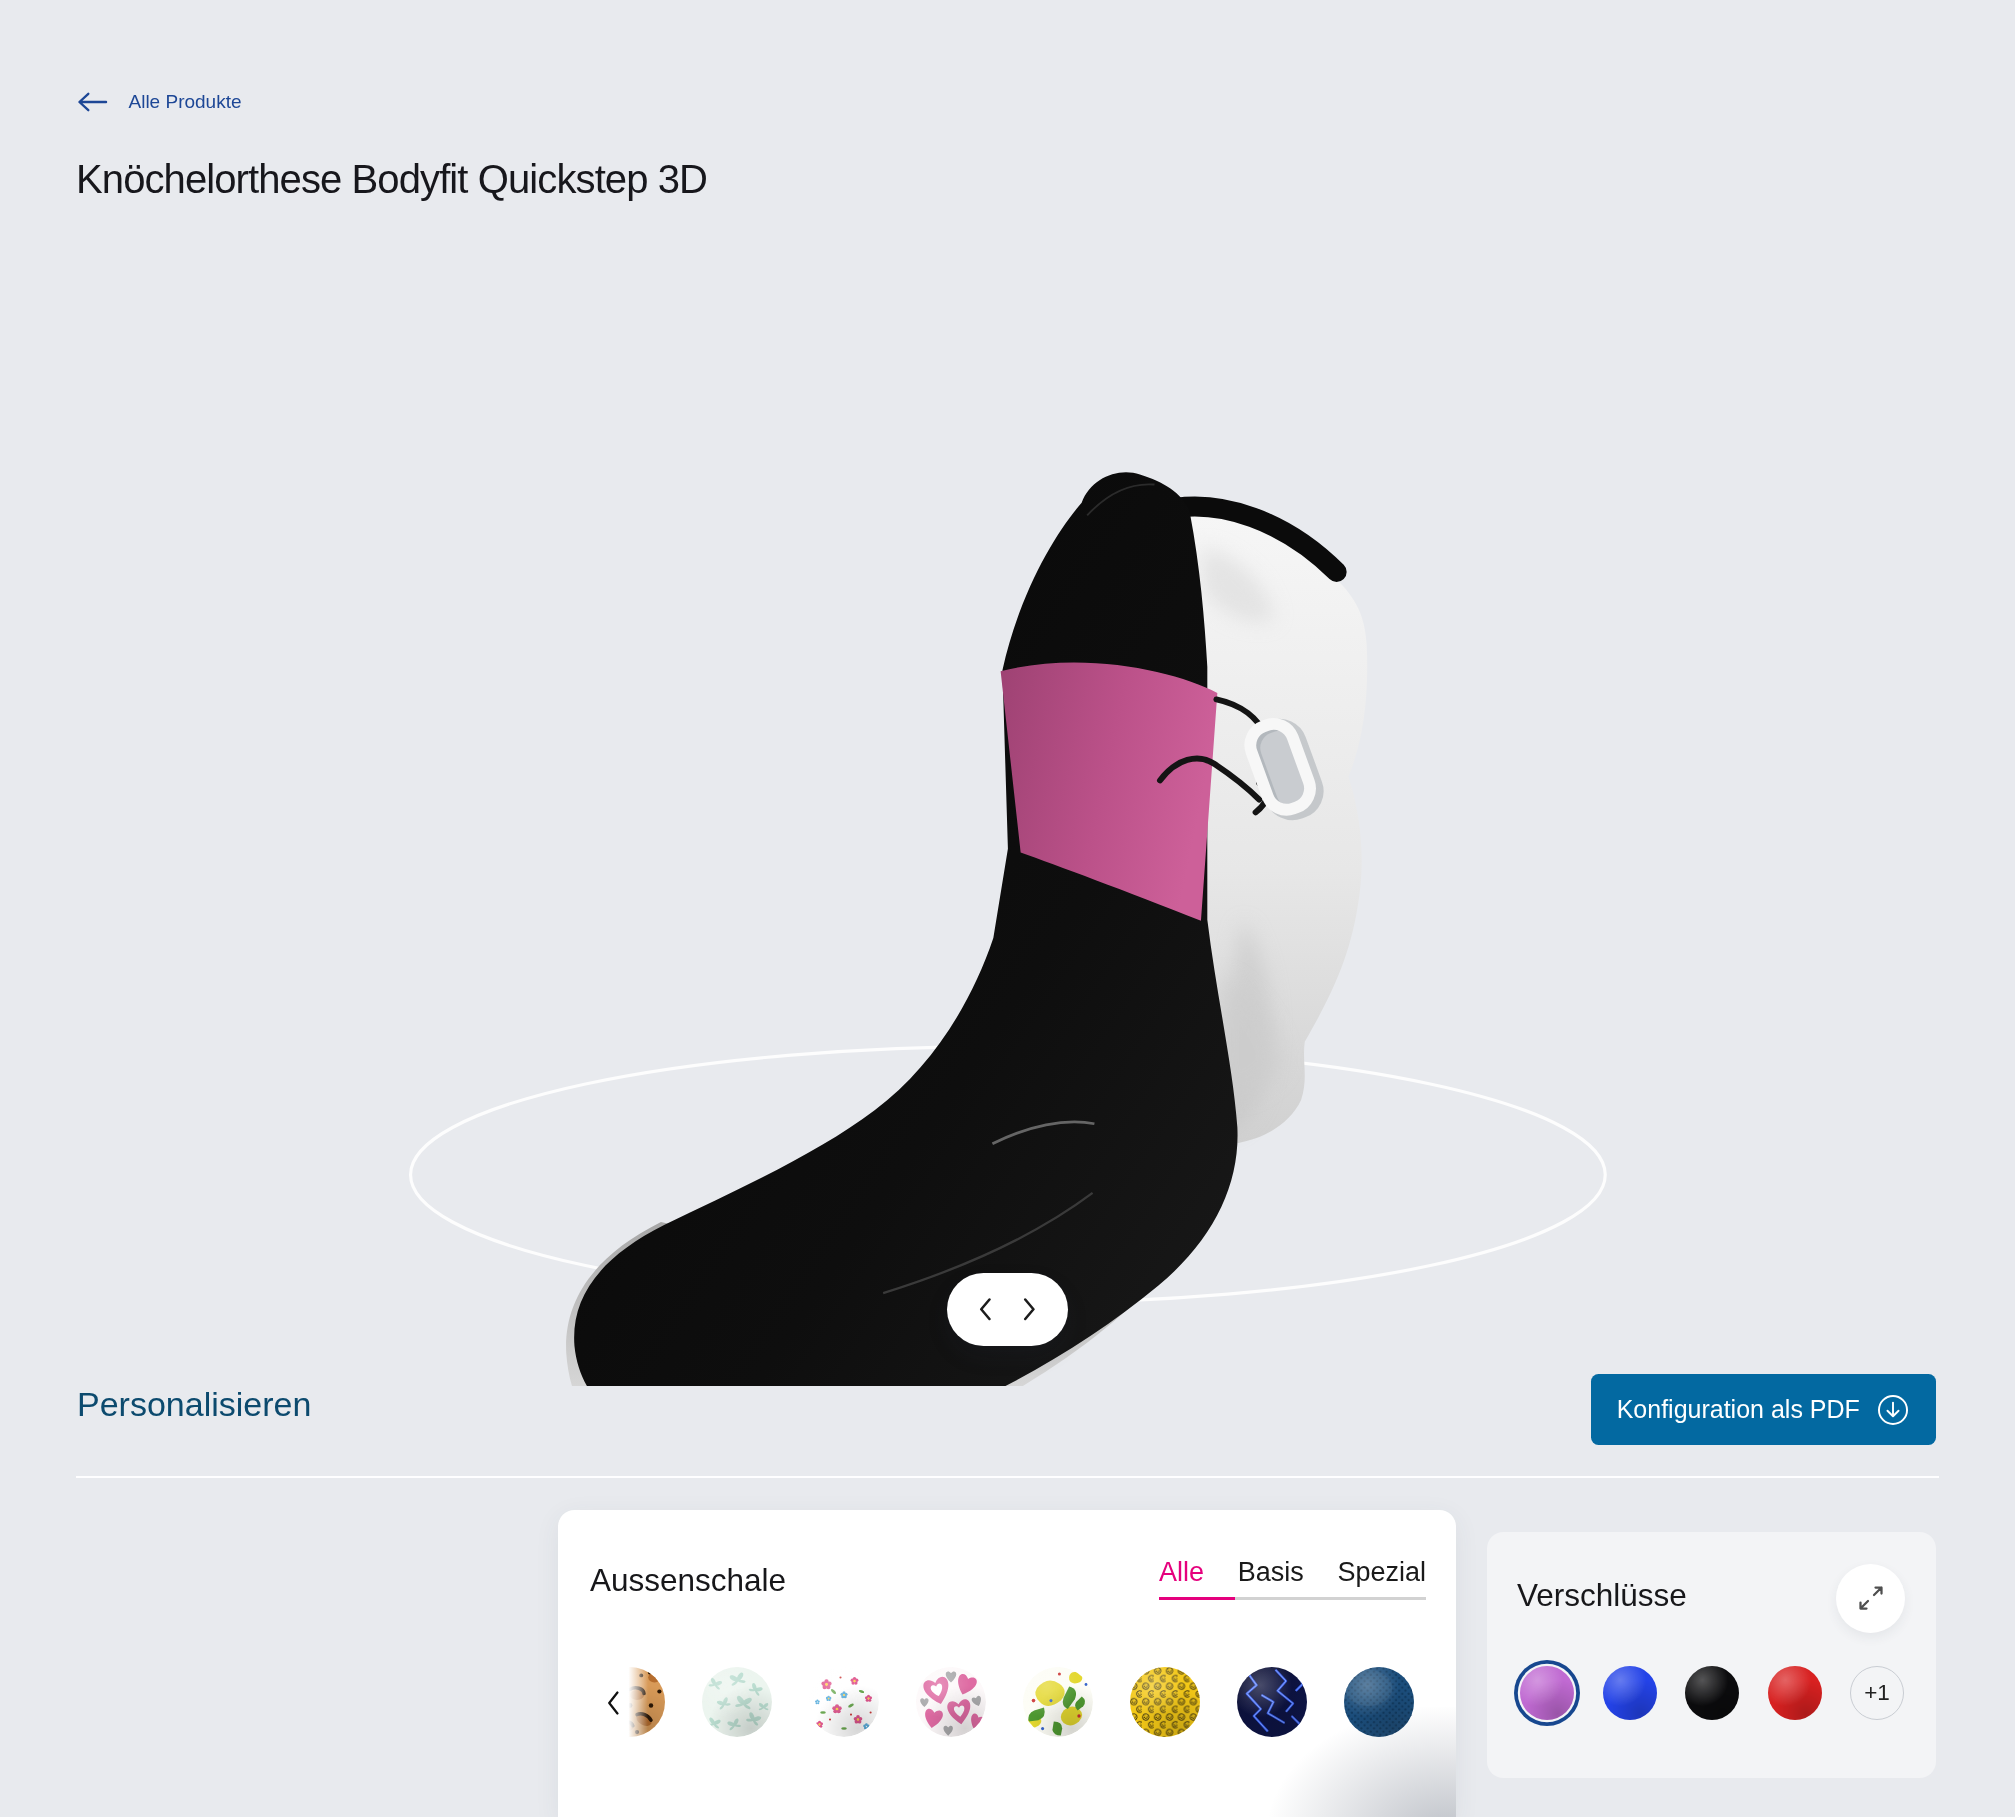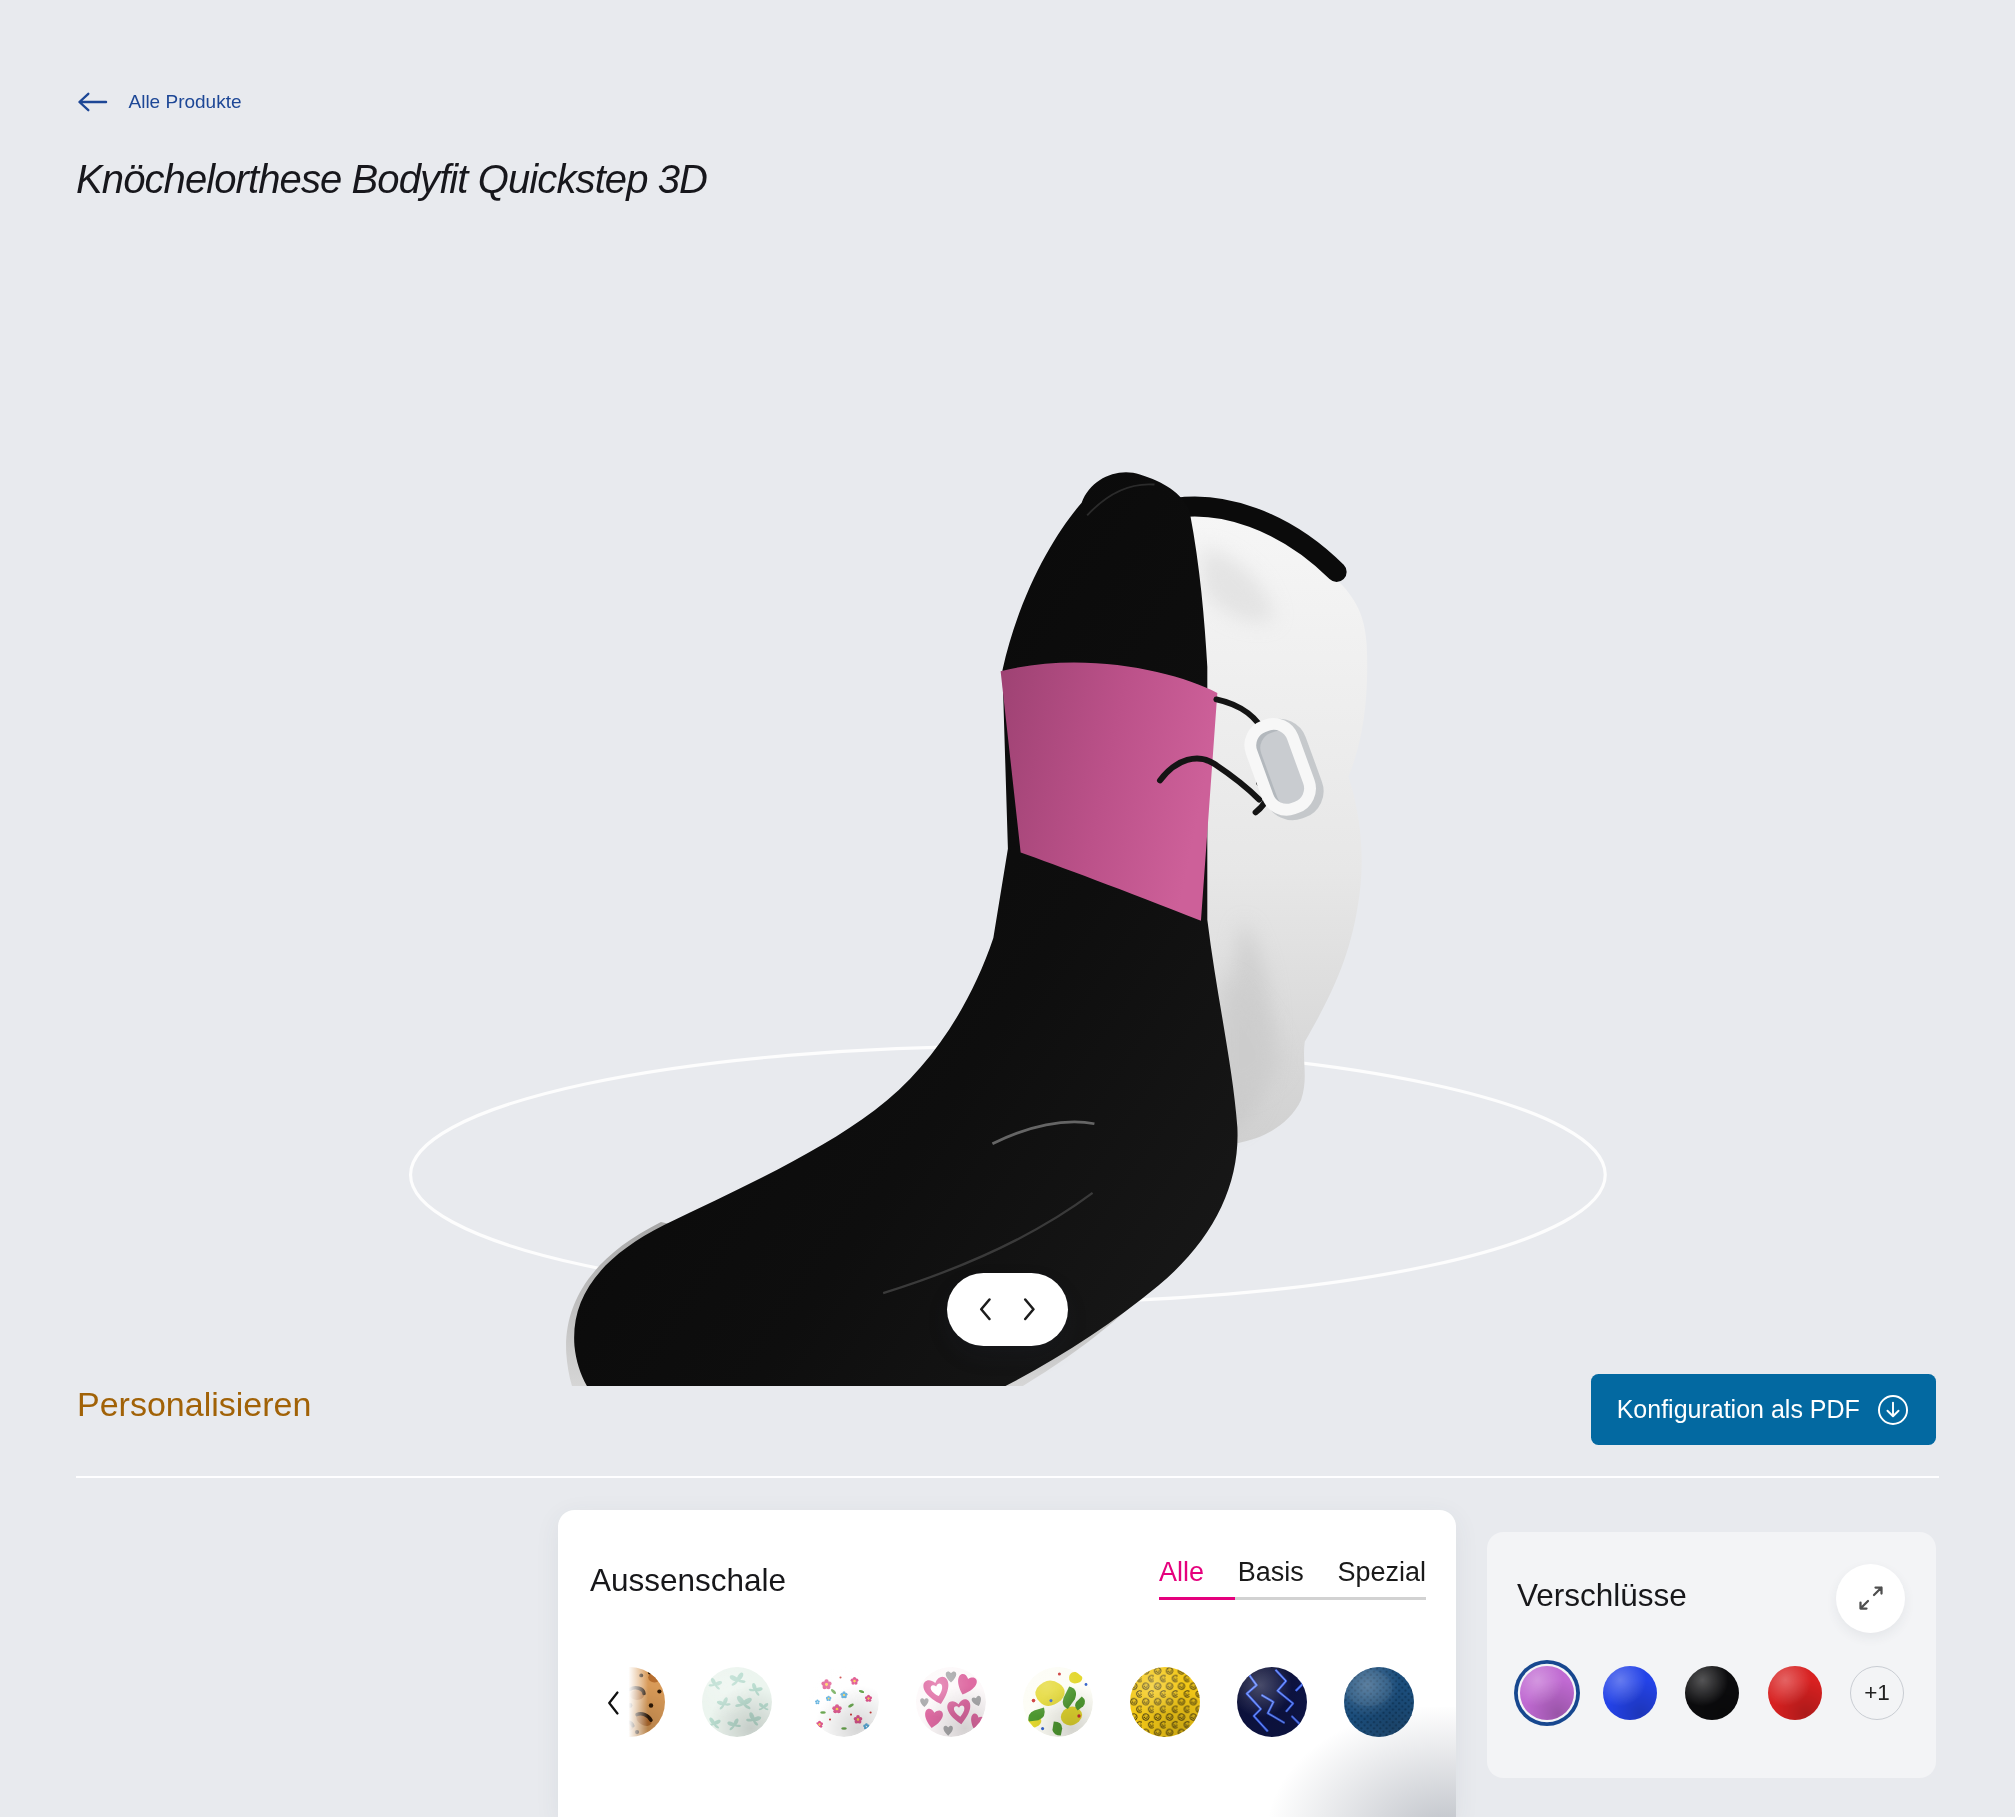"Knöchelorthese Bodyfit Quickstep 3D" .page-title { font-style: italic -> none }
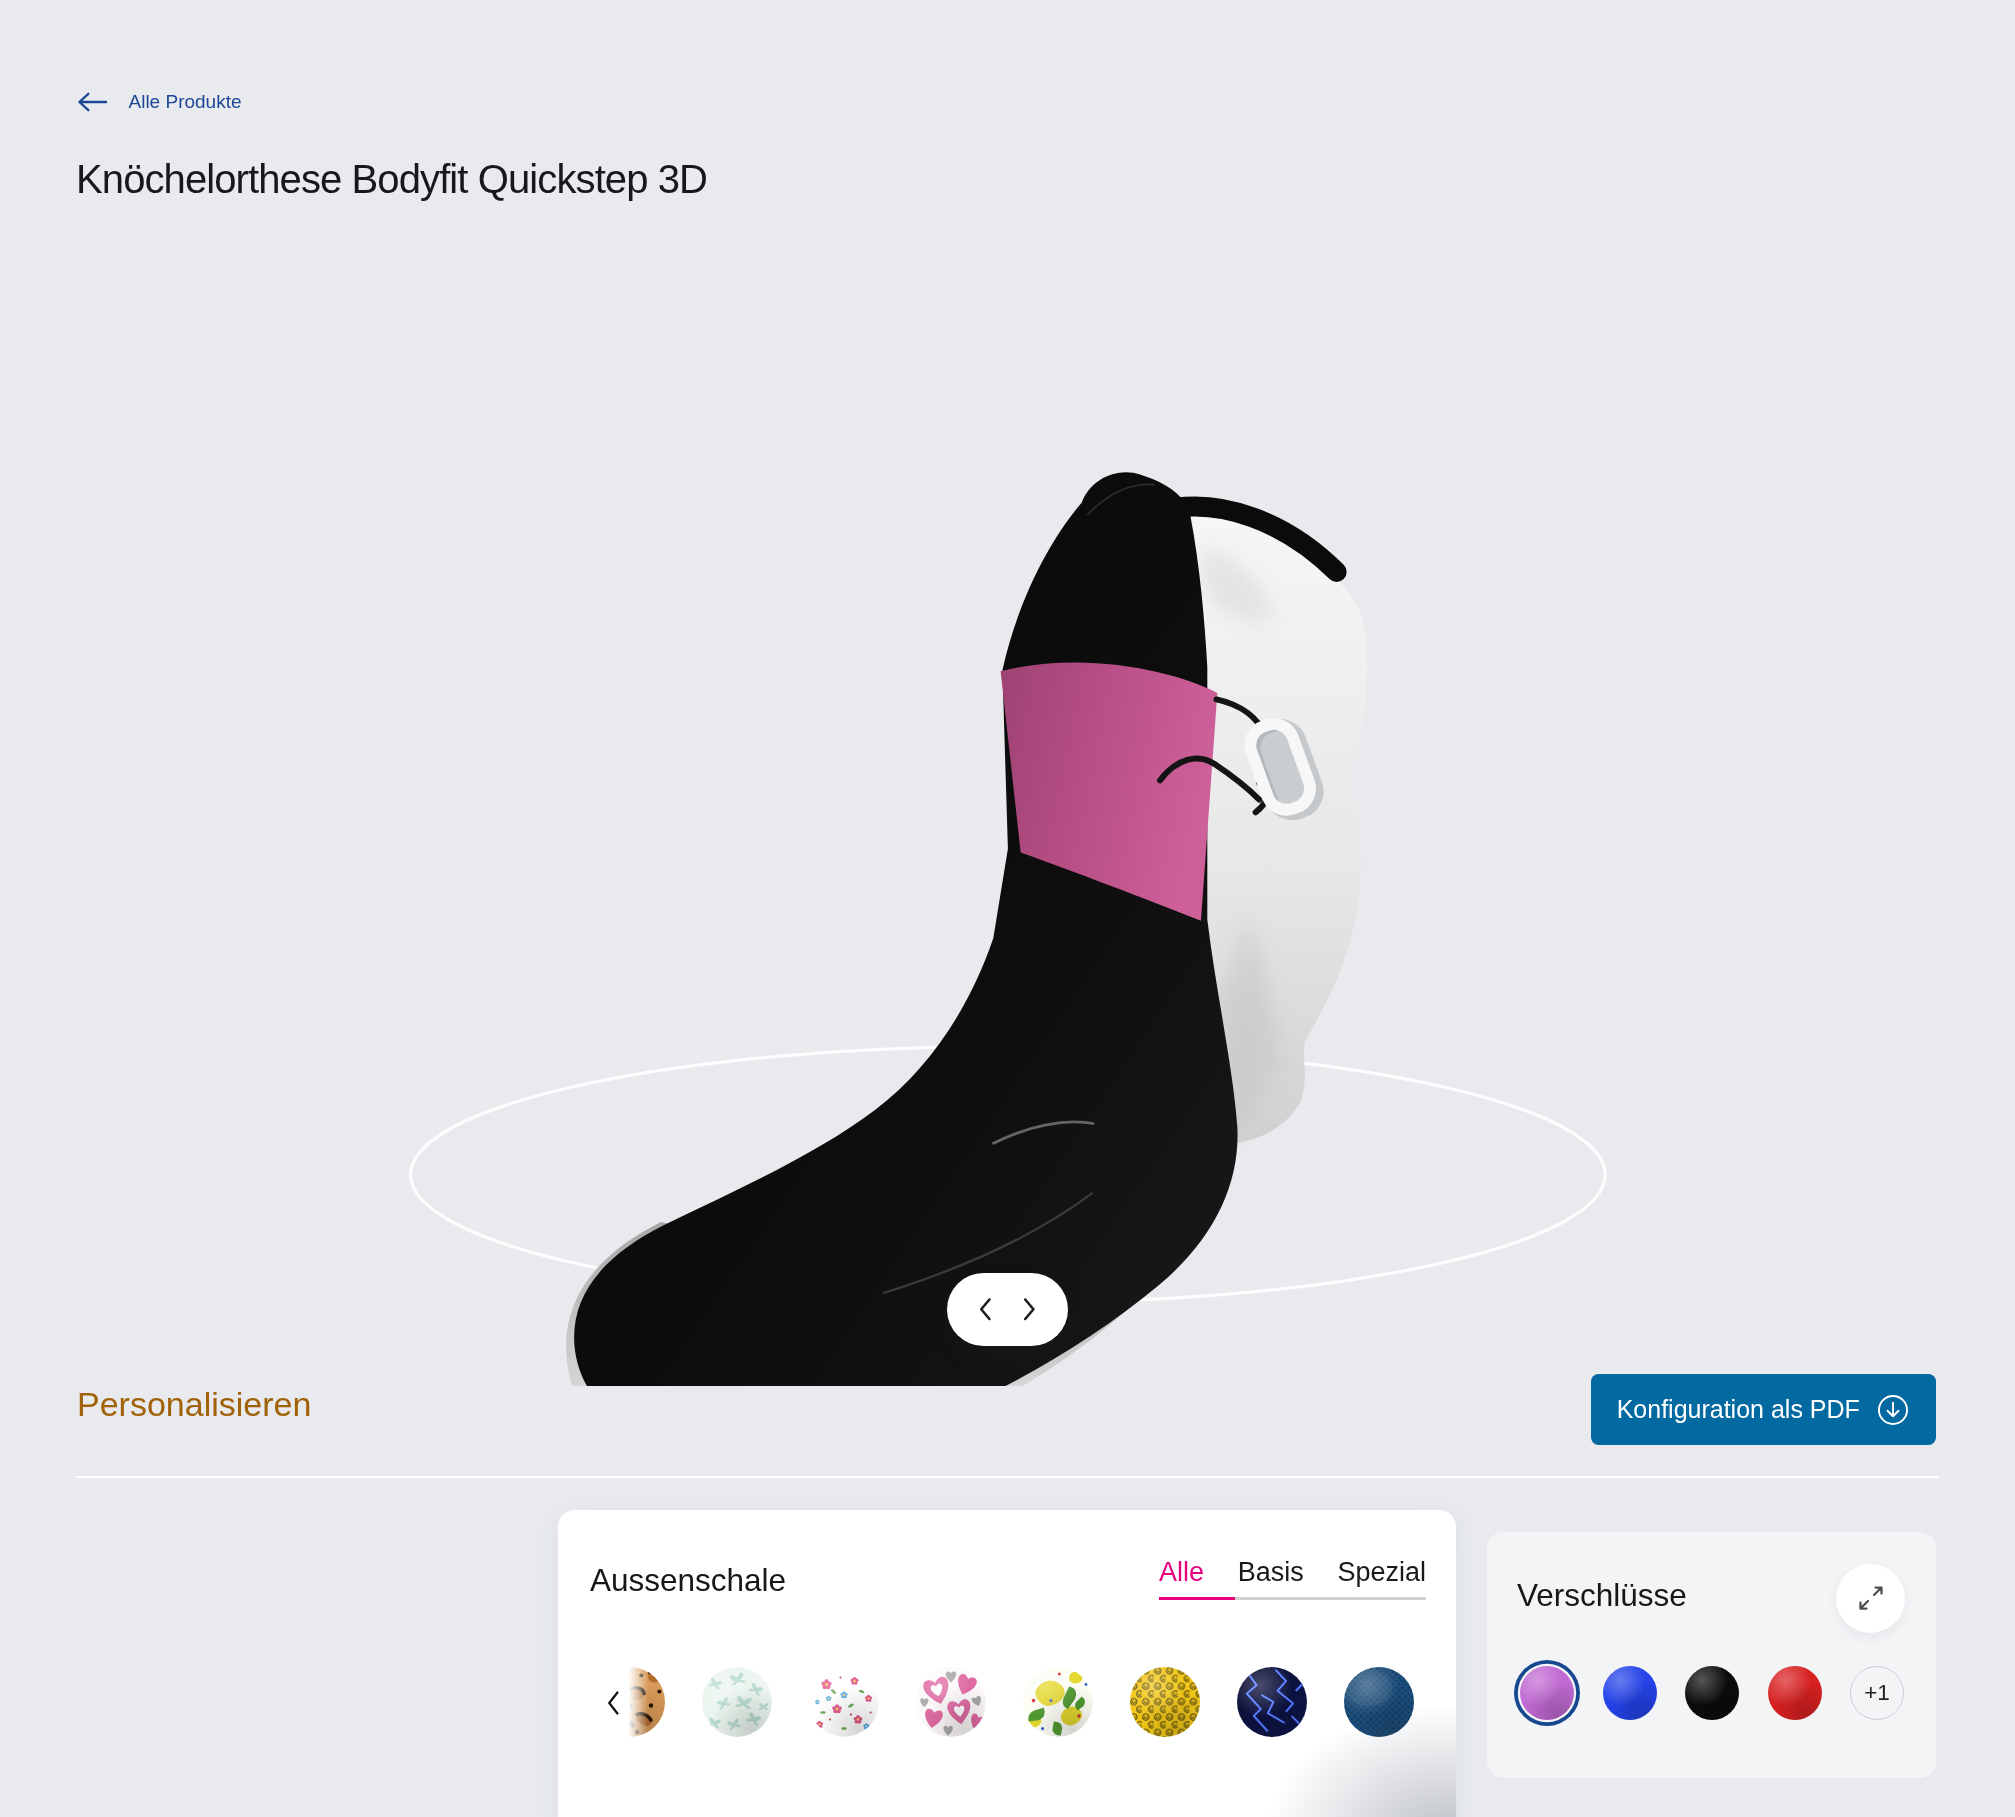"Personalisieren" .personalize-heading { color: #a16207 -> #0c4a6e }
